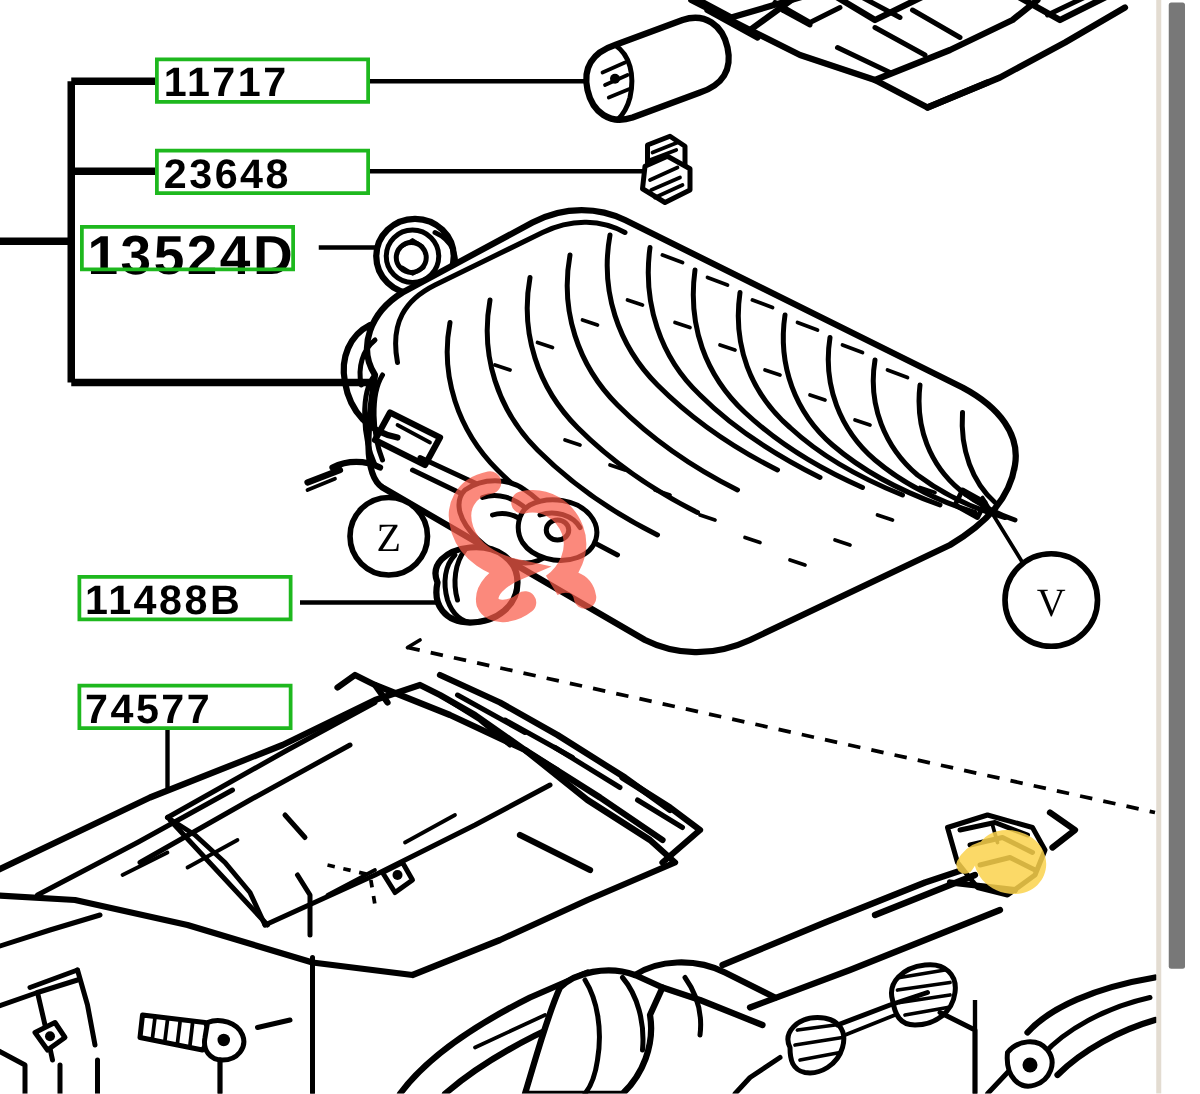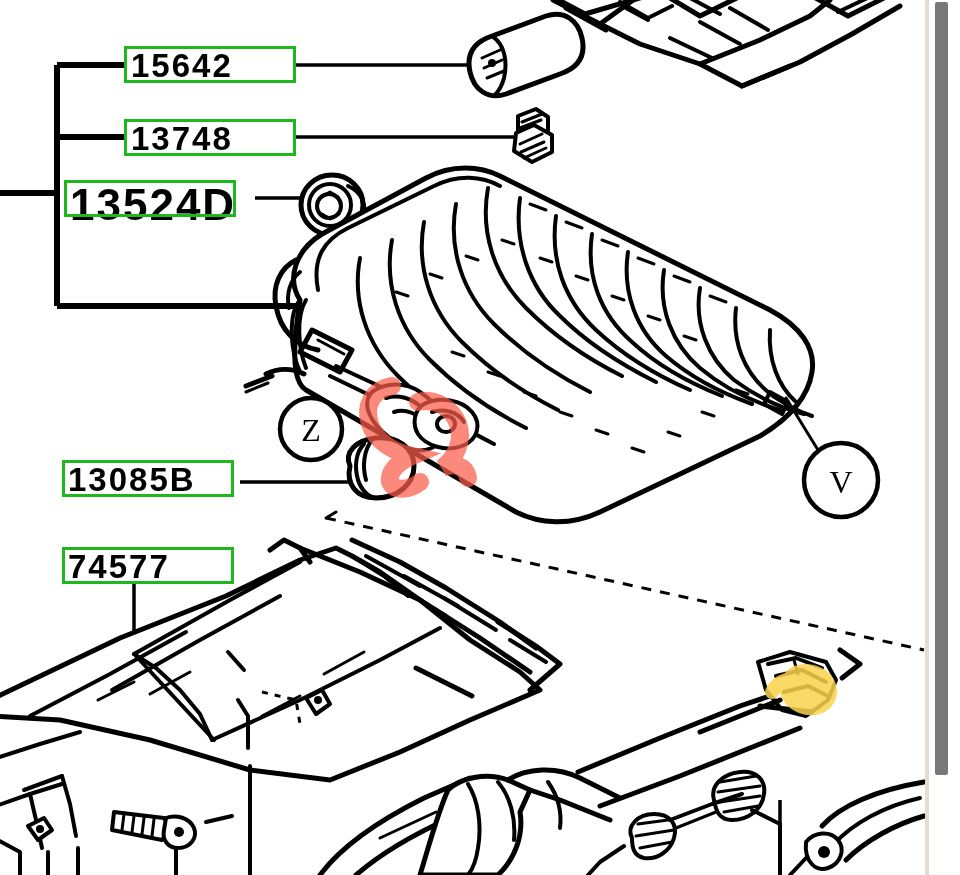"15642" div.ocr-label { text: 15642 -> 11717 }
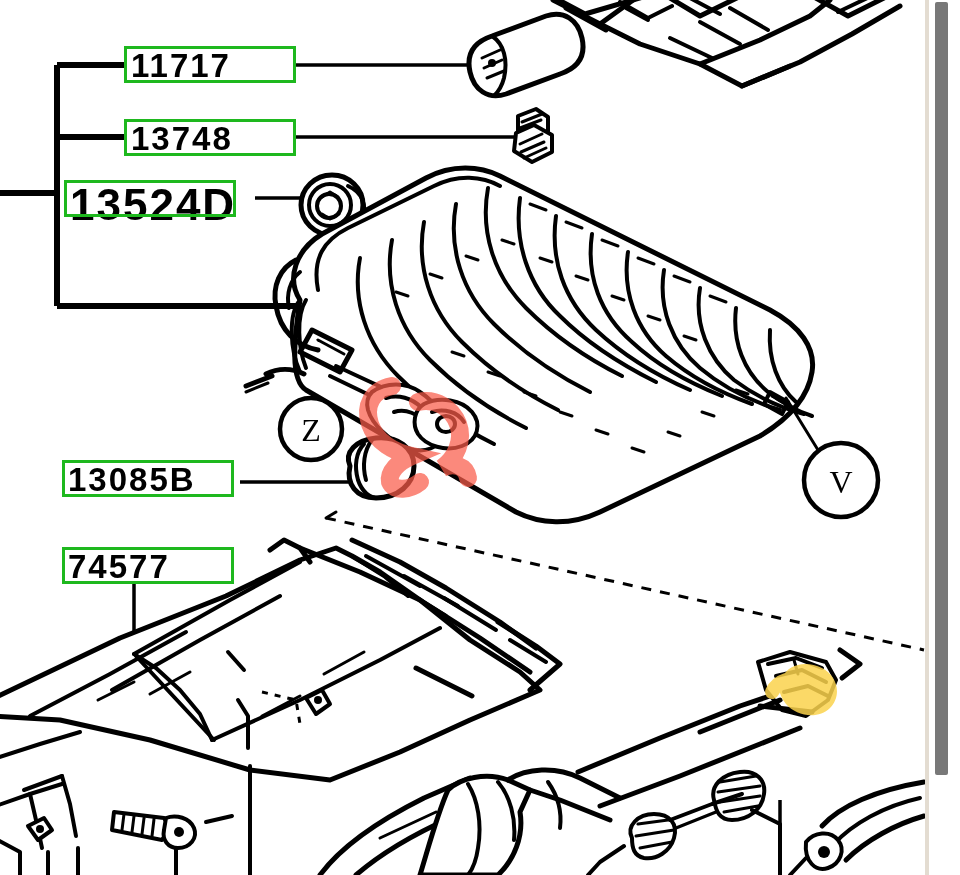"13748" div.ocr-label { text: 13748 -> 23648 }
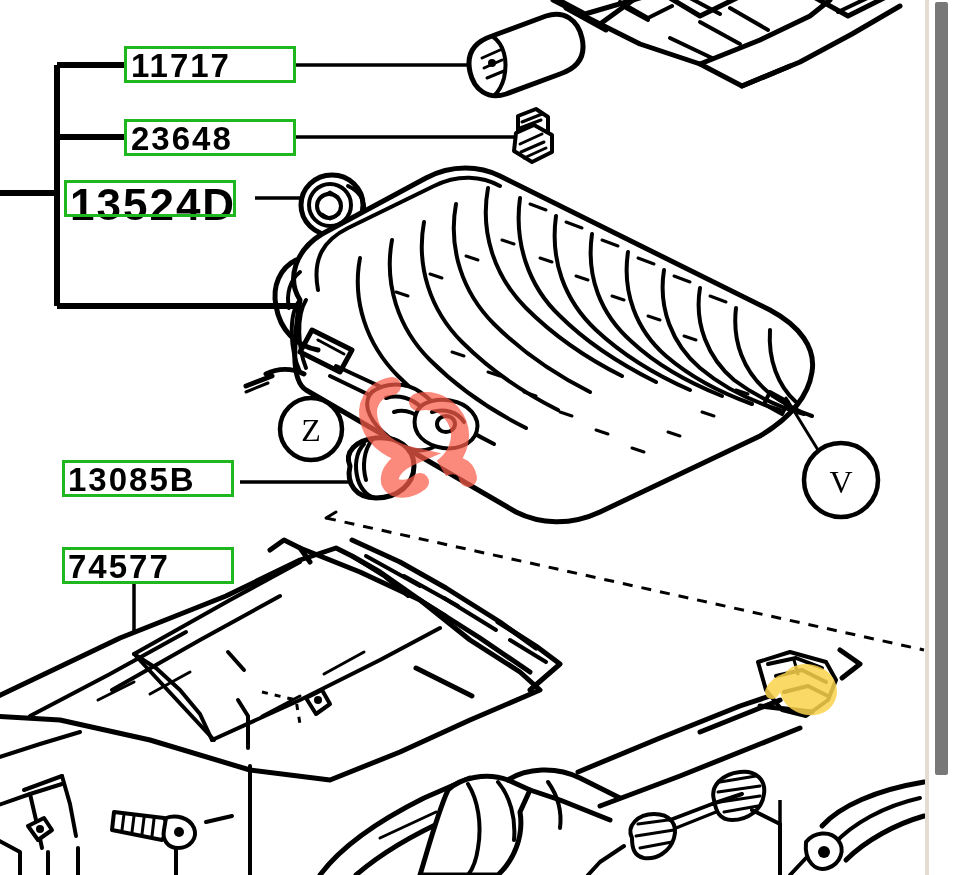"13085B" div.ocr-label { text: 13085B -> 11488B }
